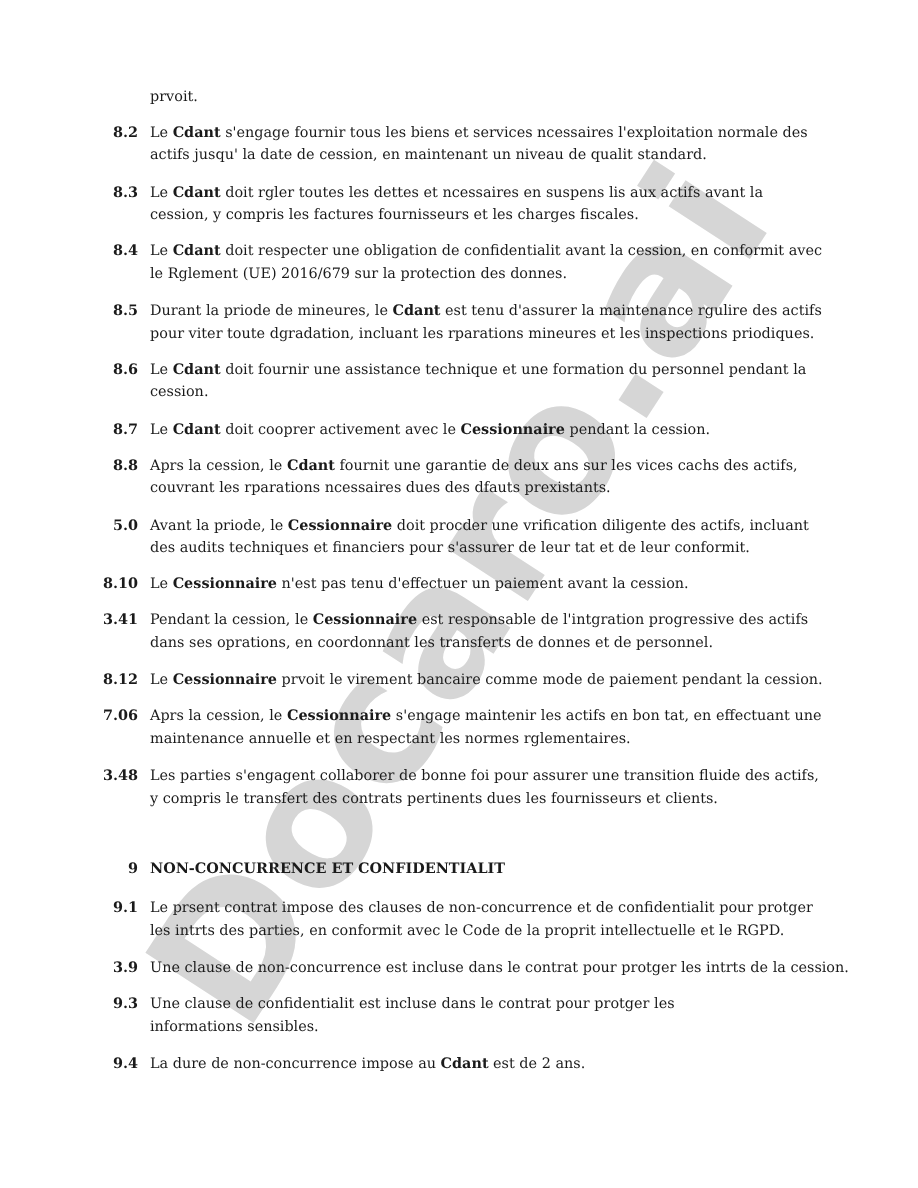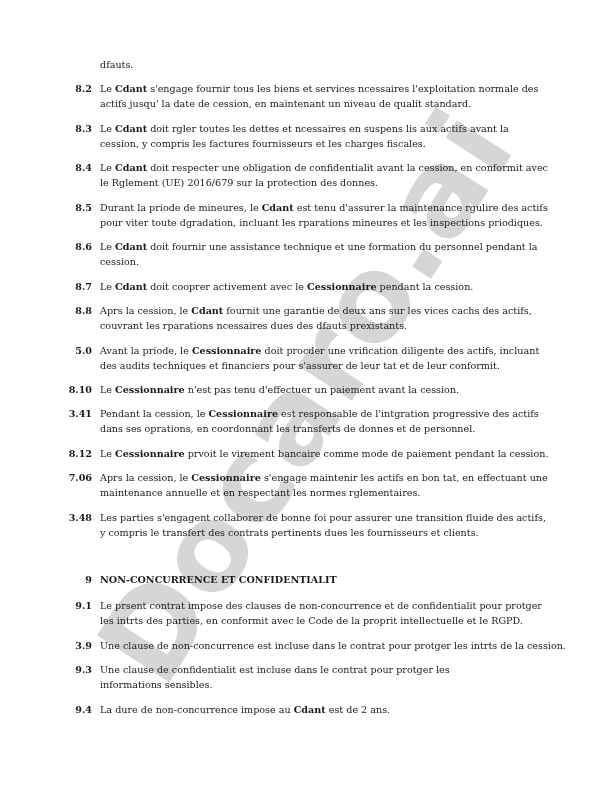"dfauts." span.txt { text: dfauts -> prvoit }
